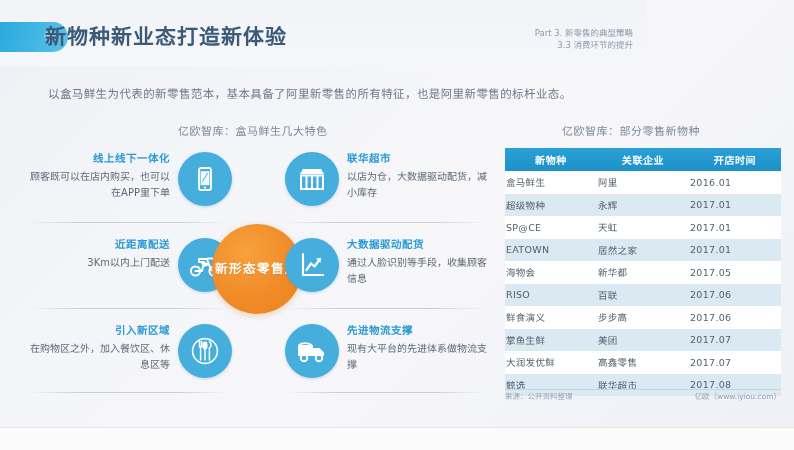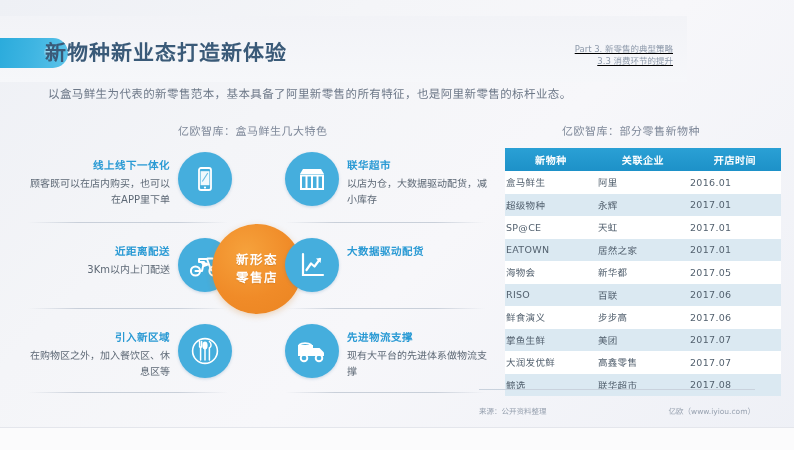"新物种新业态打造新体验" #header { padding-left: 40px -> none; top: 16px -> 0 }
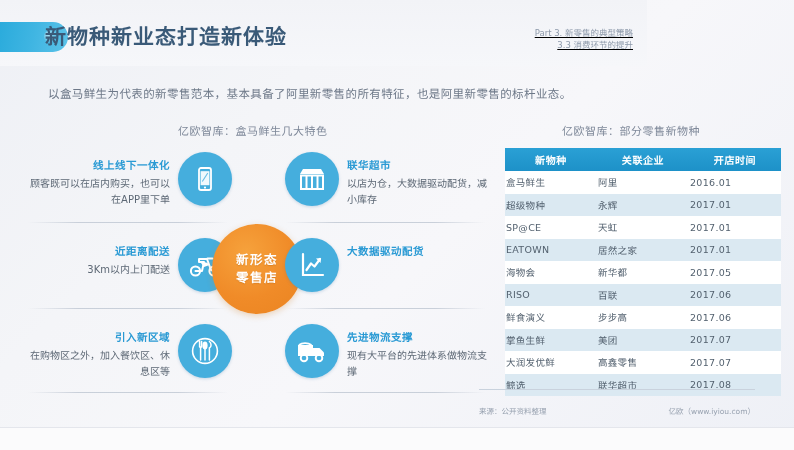"Part 3. 新零售的典型策略" #header-meta { text-decoration: underline -> none }
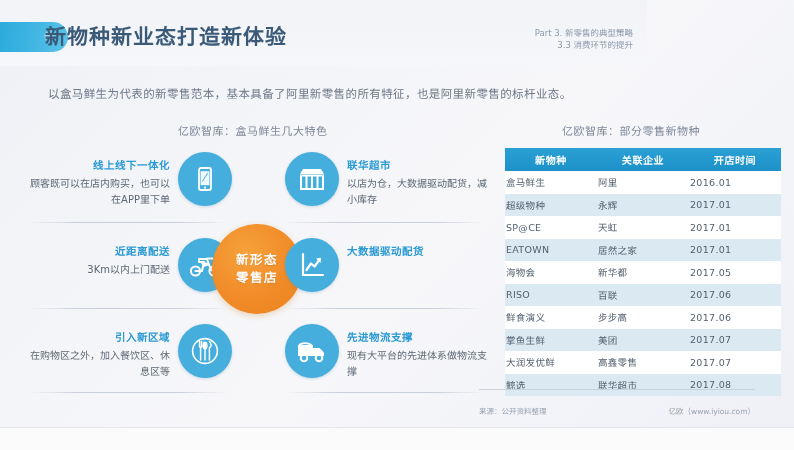"线上线下一体化" .node .head { margin-top: 7px -> none }
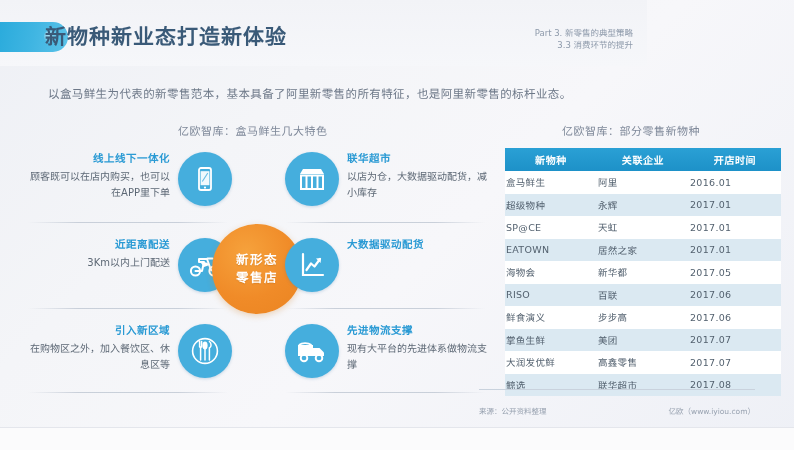"新形态" #center-circle { flex-direction: column -> row }
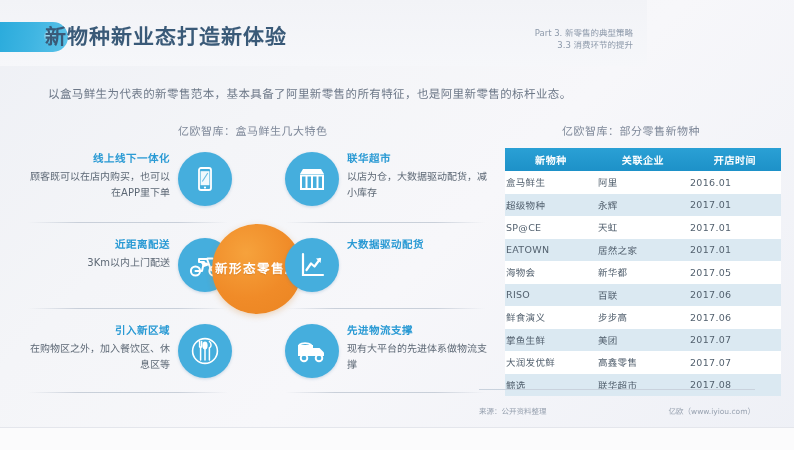"通过人脸识别等手段，收集顾客信息" div.desc { html: none -> <div>通过人脸识别等手段，收集顾客信息</div> }
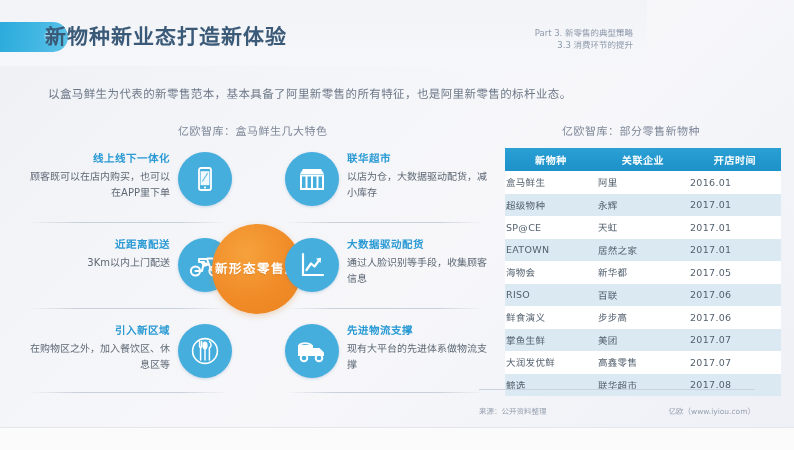"来源：公开资料整理" #table-foot { left: 479px -> 505px; padding-top: 15px -> 0 }
